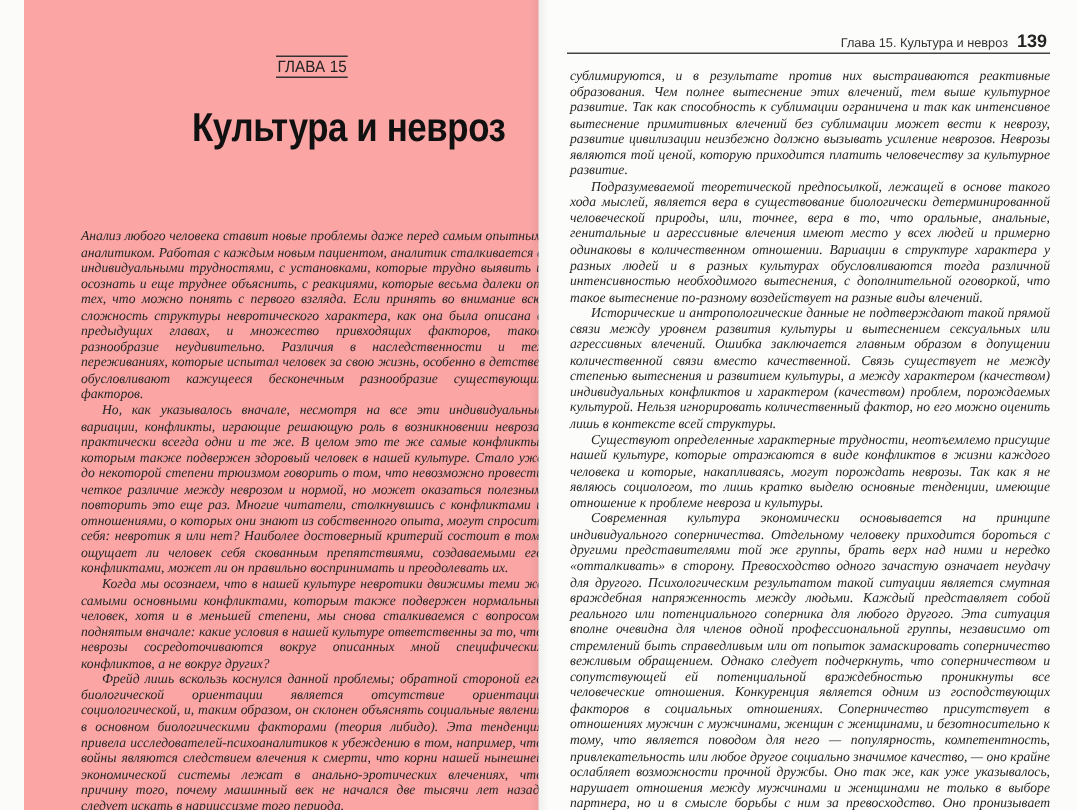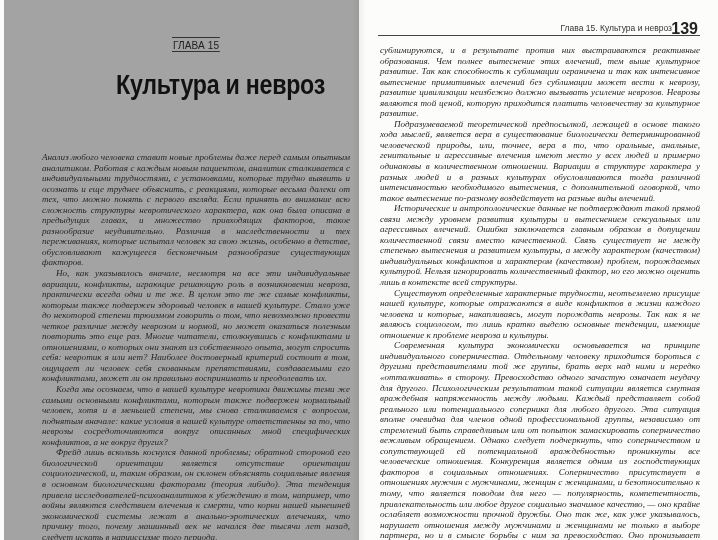"139" .rh-page { font-size: 16px -> 12px }
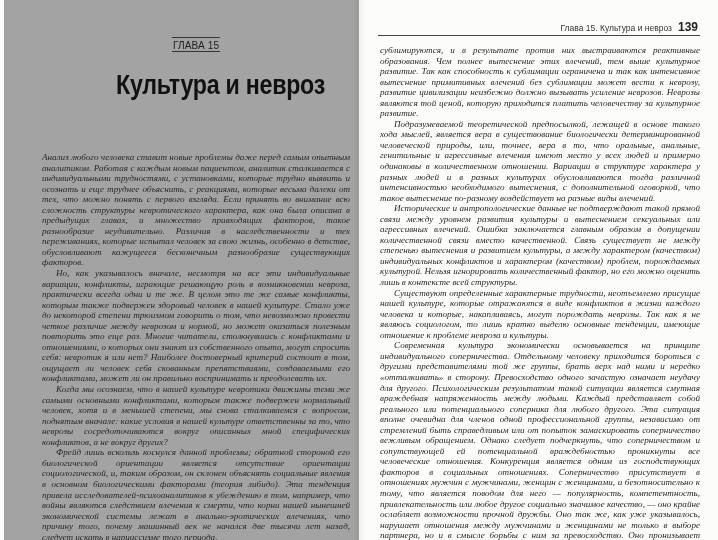"ГЛАВА 15" .page-left { background: #a3a3a3 -> #fca5a5; left: 4px -> 16px }
